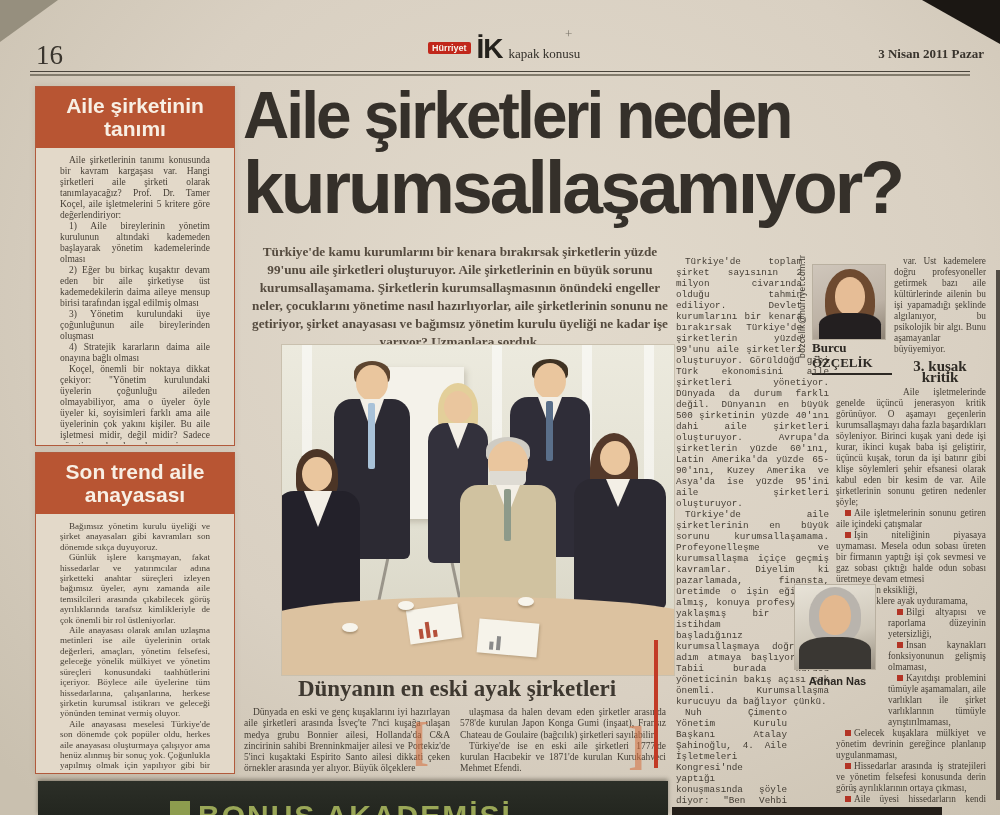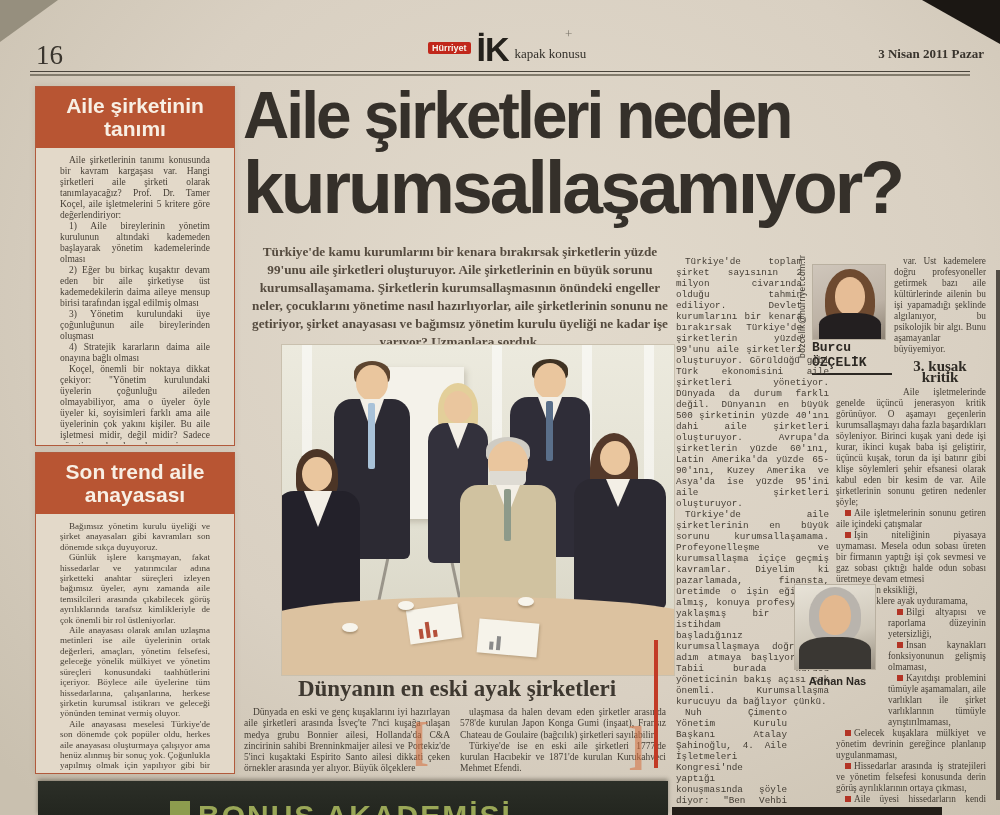"İK" #brand-ik { font-size: 34px -> 28px }
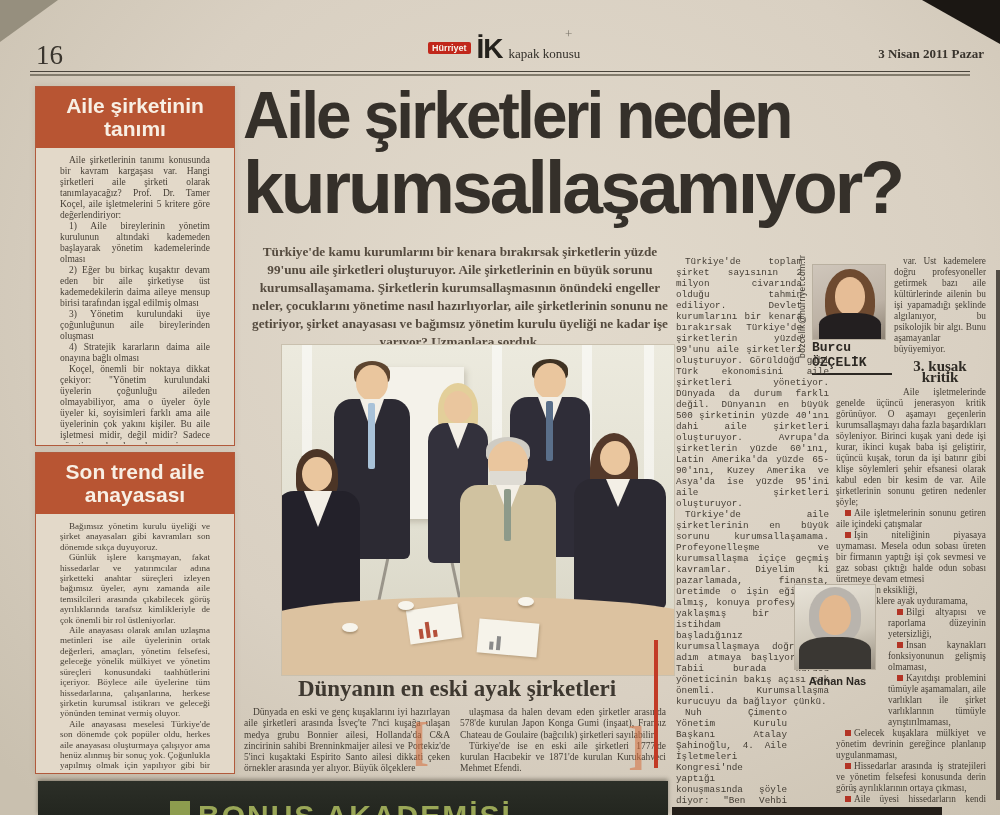"Burcu" #byline-name { font-family: Liberation Mono, monospace -> none }
